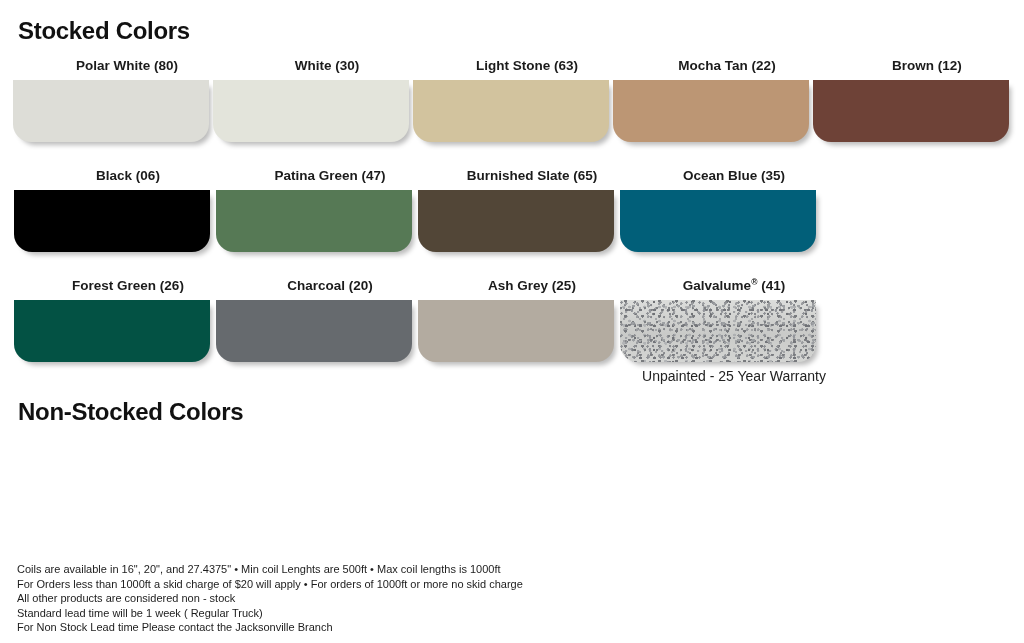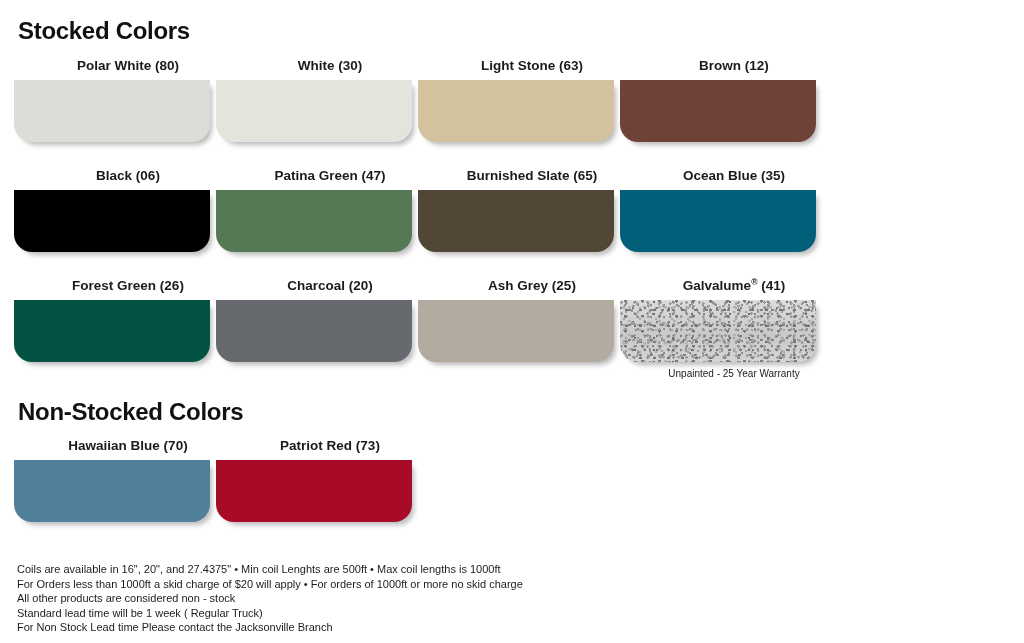"Mocha Tan (22)" div.swatch-cell { html: none -> <div> <div>Mocha Tan (22)</div> <div></div> </div> }
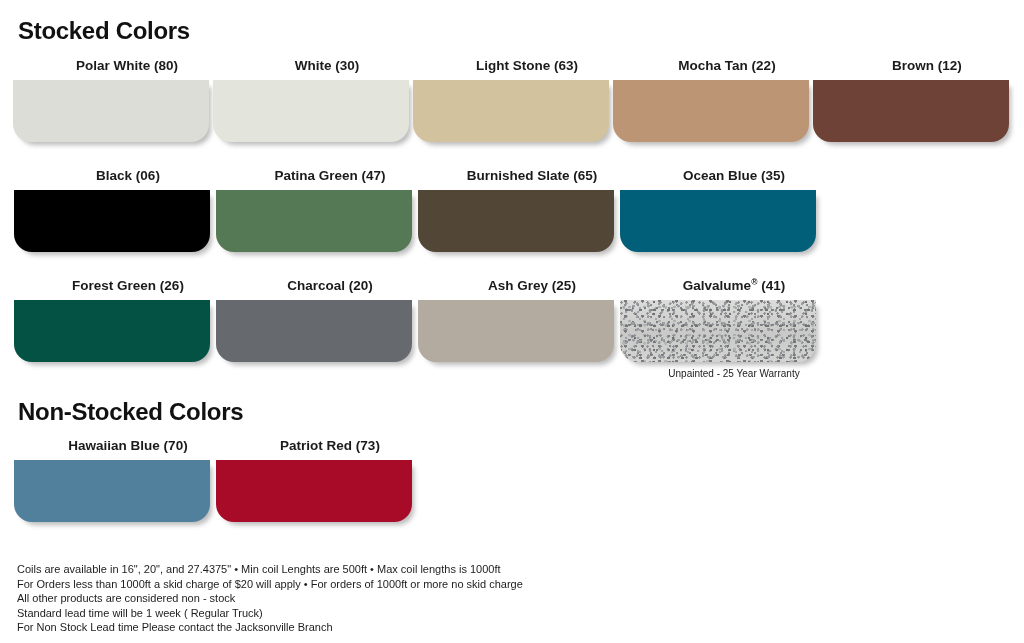"Unpainted - 25 Year Warranty" .swatch-note { font-size: 10px -> 14px }
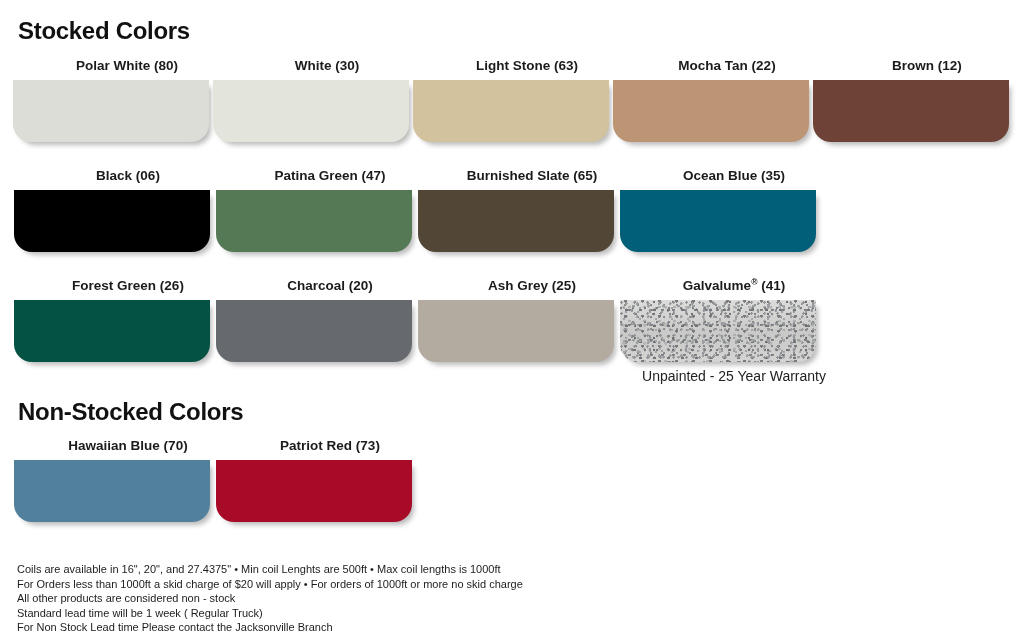"Hawaiian Blue (70)" div.swatch-grid { html: <div> <div> <div> <div>Hawaiian Blue (70)</div> <div></div> </div> <div> <div>Patriot Red (73)</div> <div></div> </div> </div> </div> -> none }
